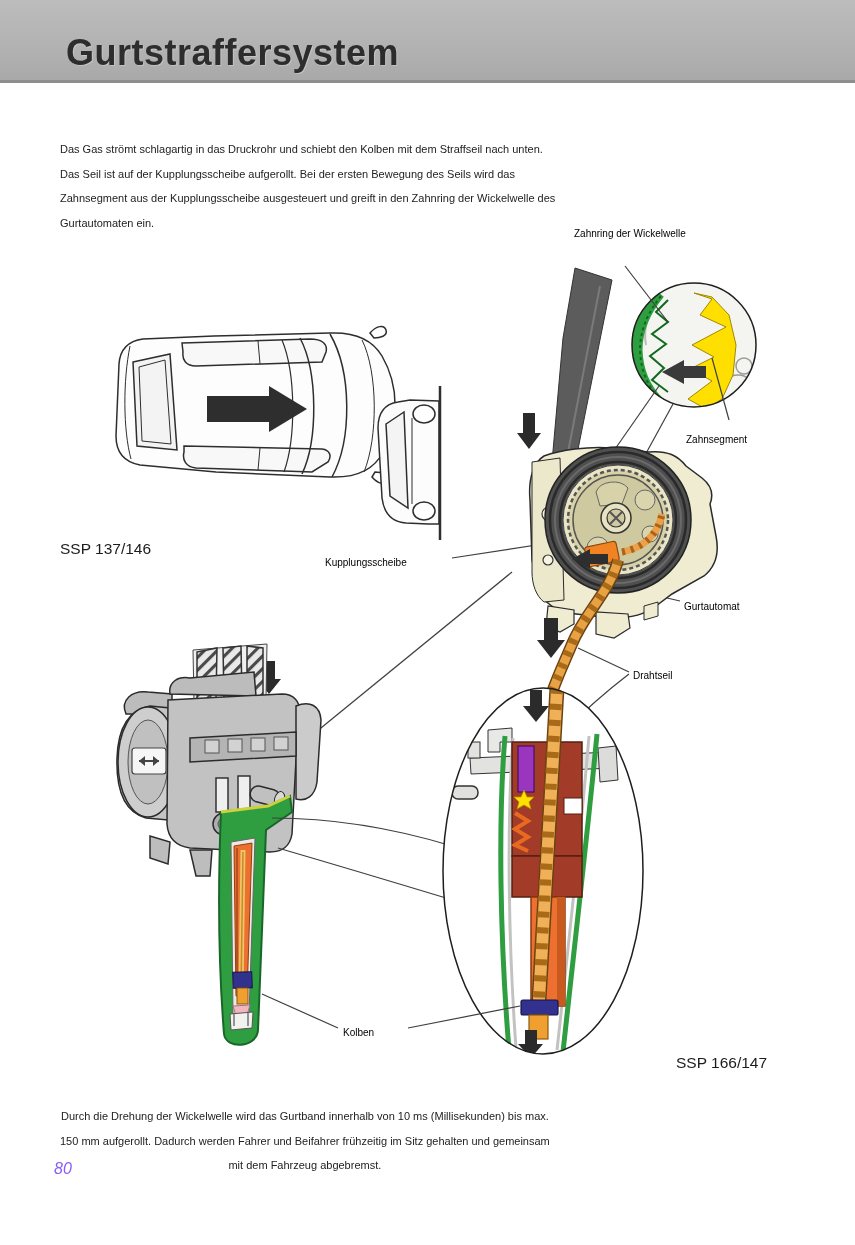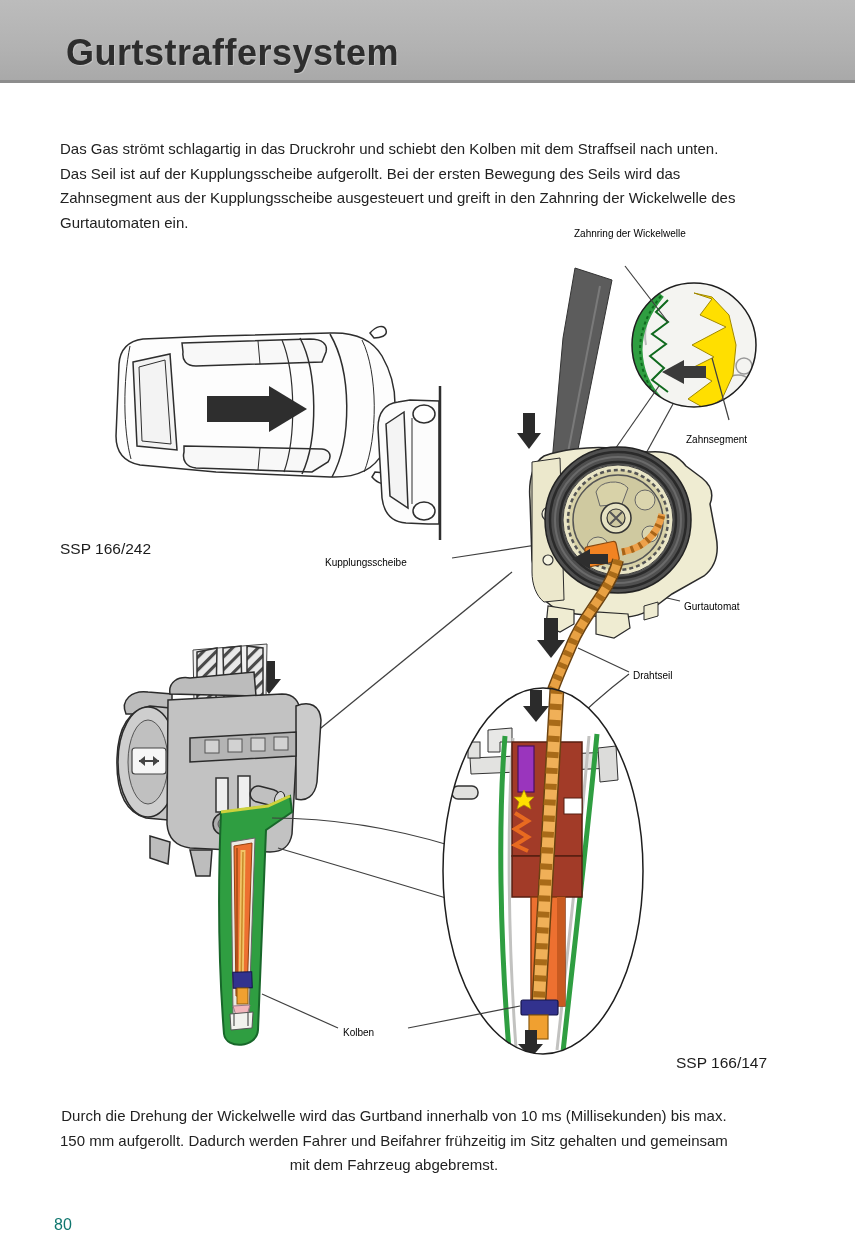"Das Gas strömt schlagartig in" .para { font-size: 15px -> 11px }
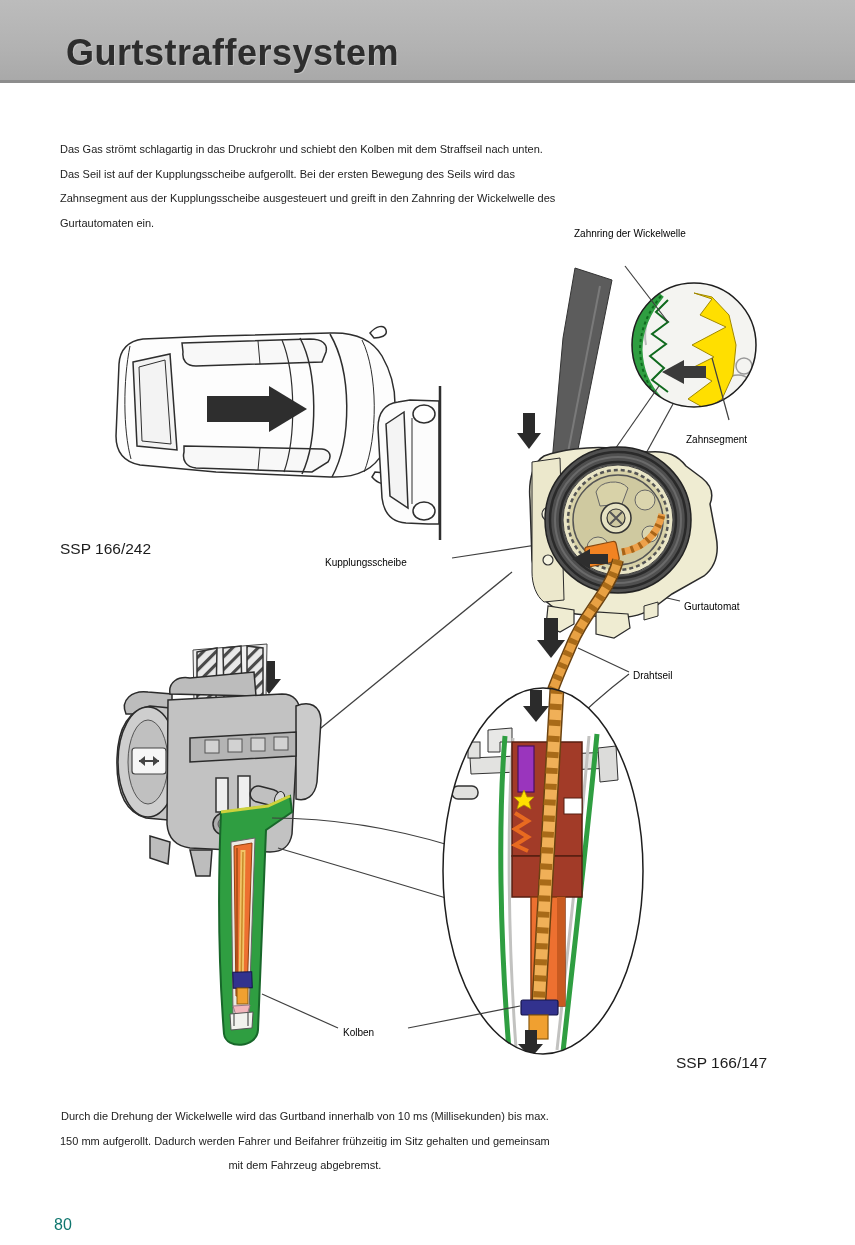"SSP 166/242" div.caption { text: 166/242 -> 137/146 }
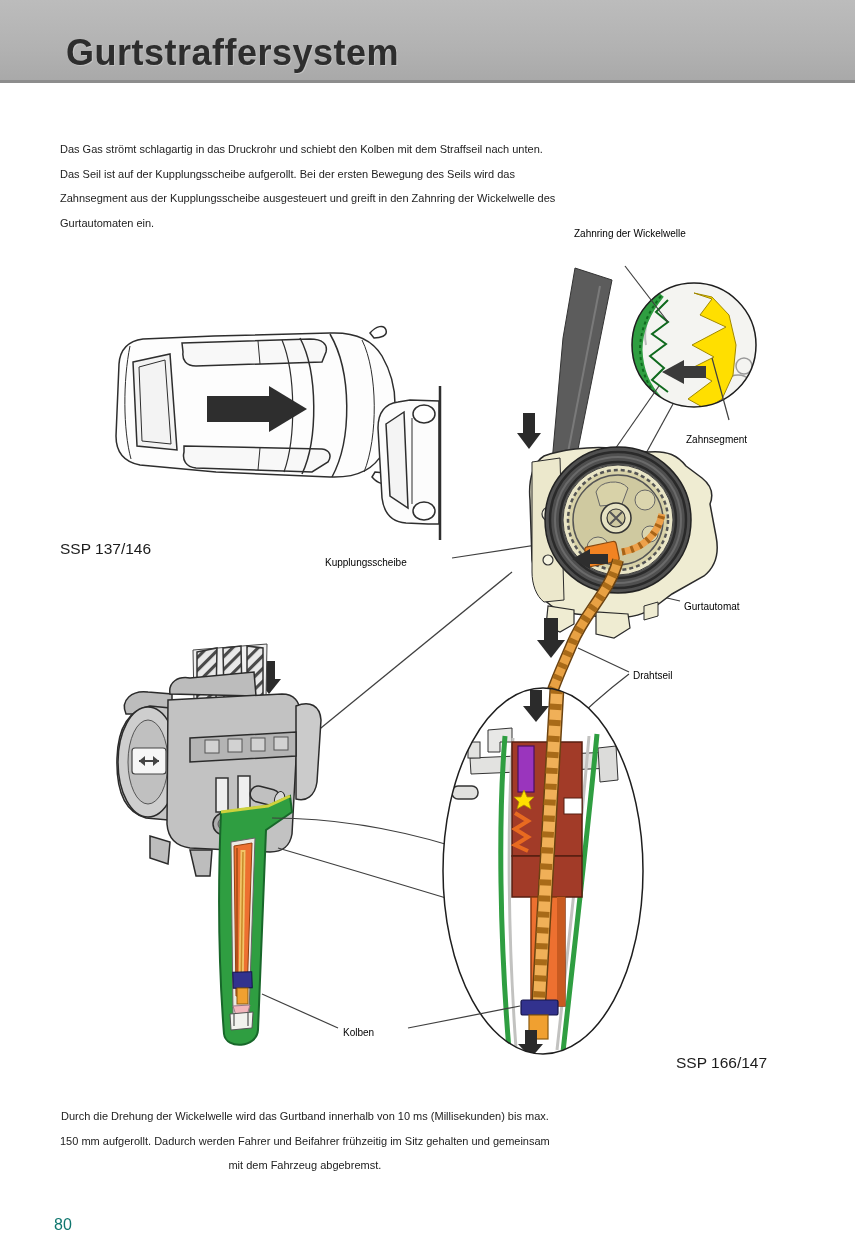"80" .page-number { color: #0f766e -> #8b5cf6; font-style: none -> italic; top: 1216px -> 1160px }
